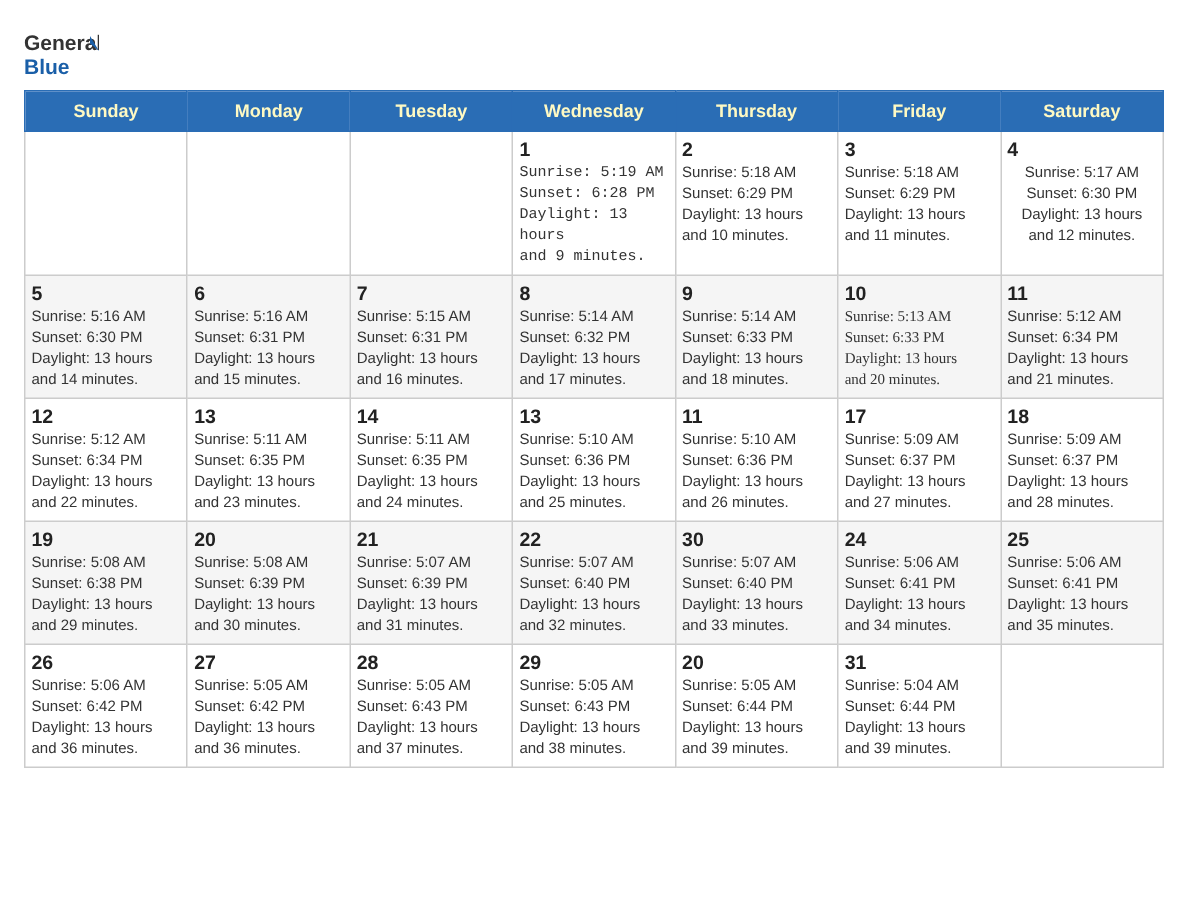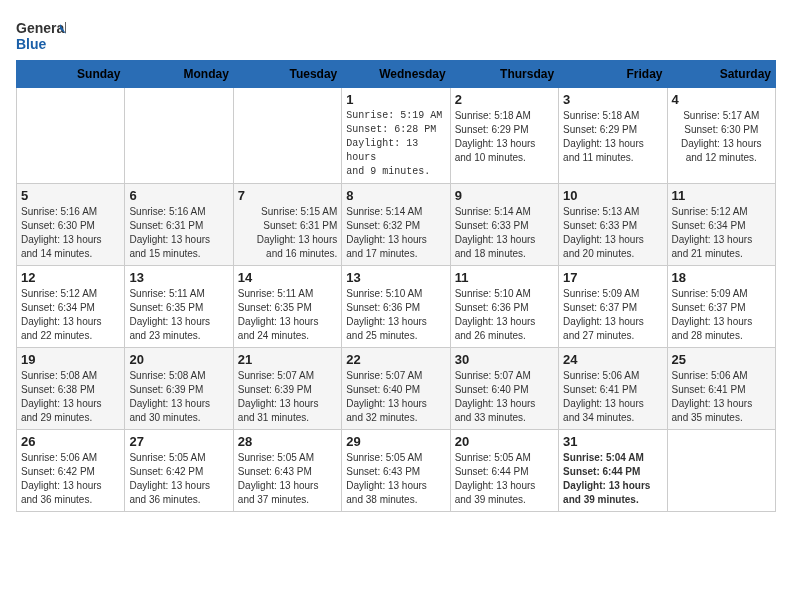"Sunday" .calendar th { color: #000000 -> #fef9c3; text-align: right -> center }
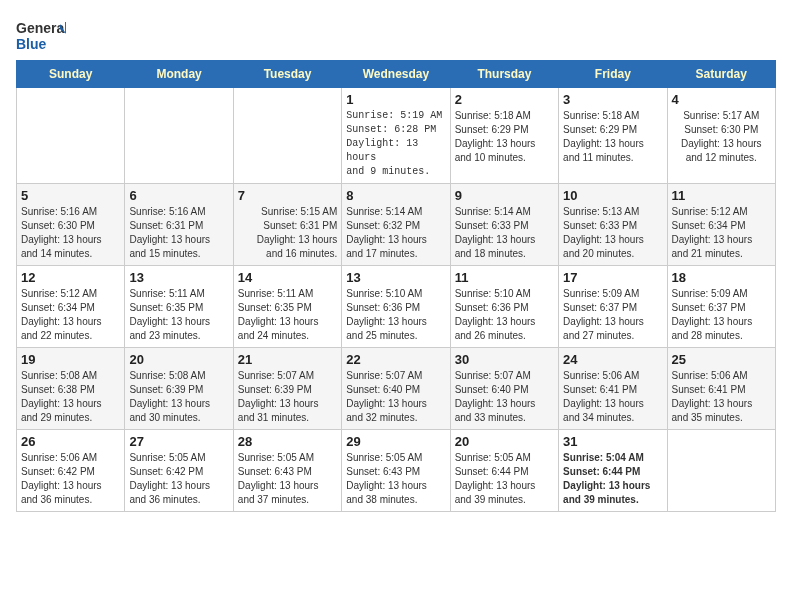"Sunrise: 5:15 AM" div.day-info { text-align: right -> none }
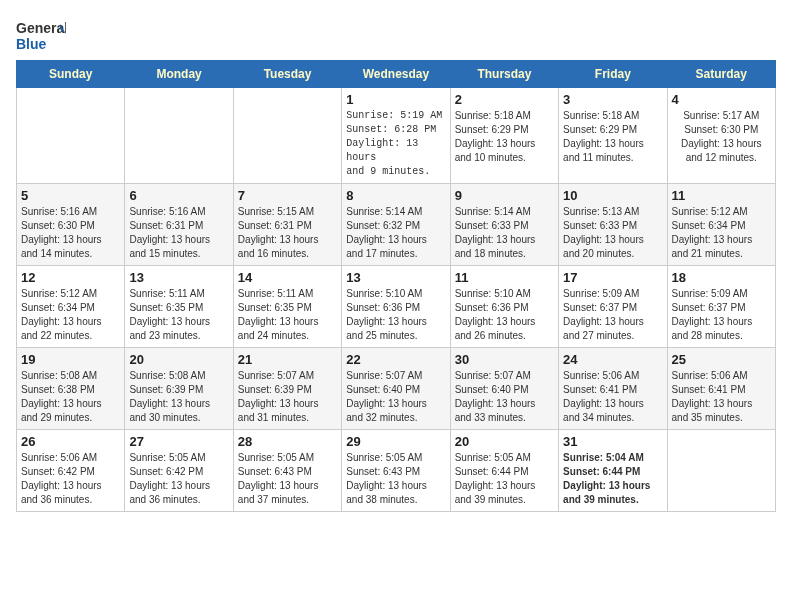"Sunrise: 5:13 AM" div.day-info { font-family: none -> Liberation Serif, serif }
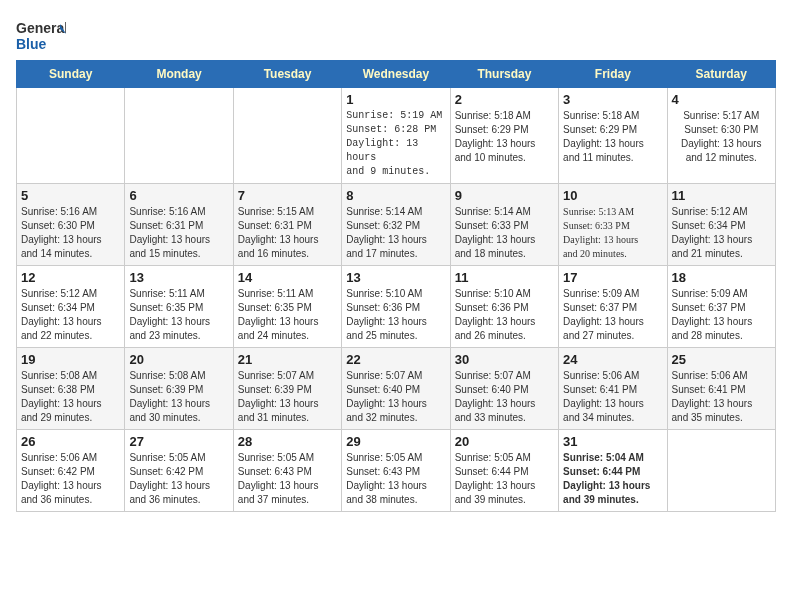"Sunrise: 5:04 AM" div.day-info { font-weight: bold -> none }
